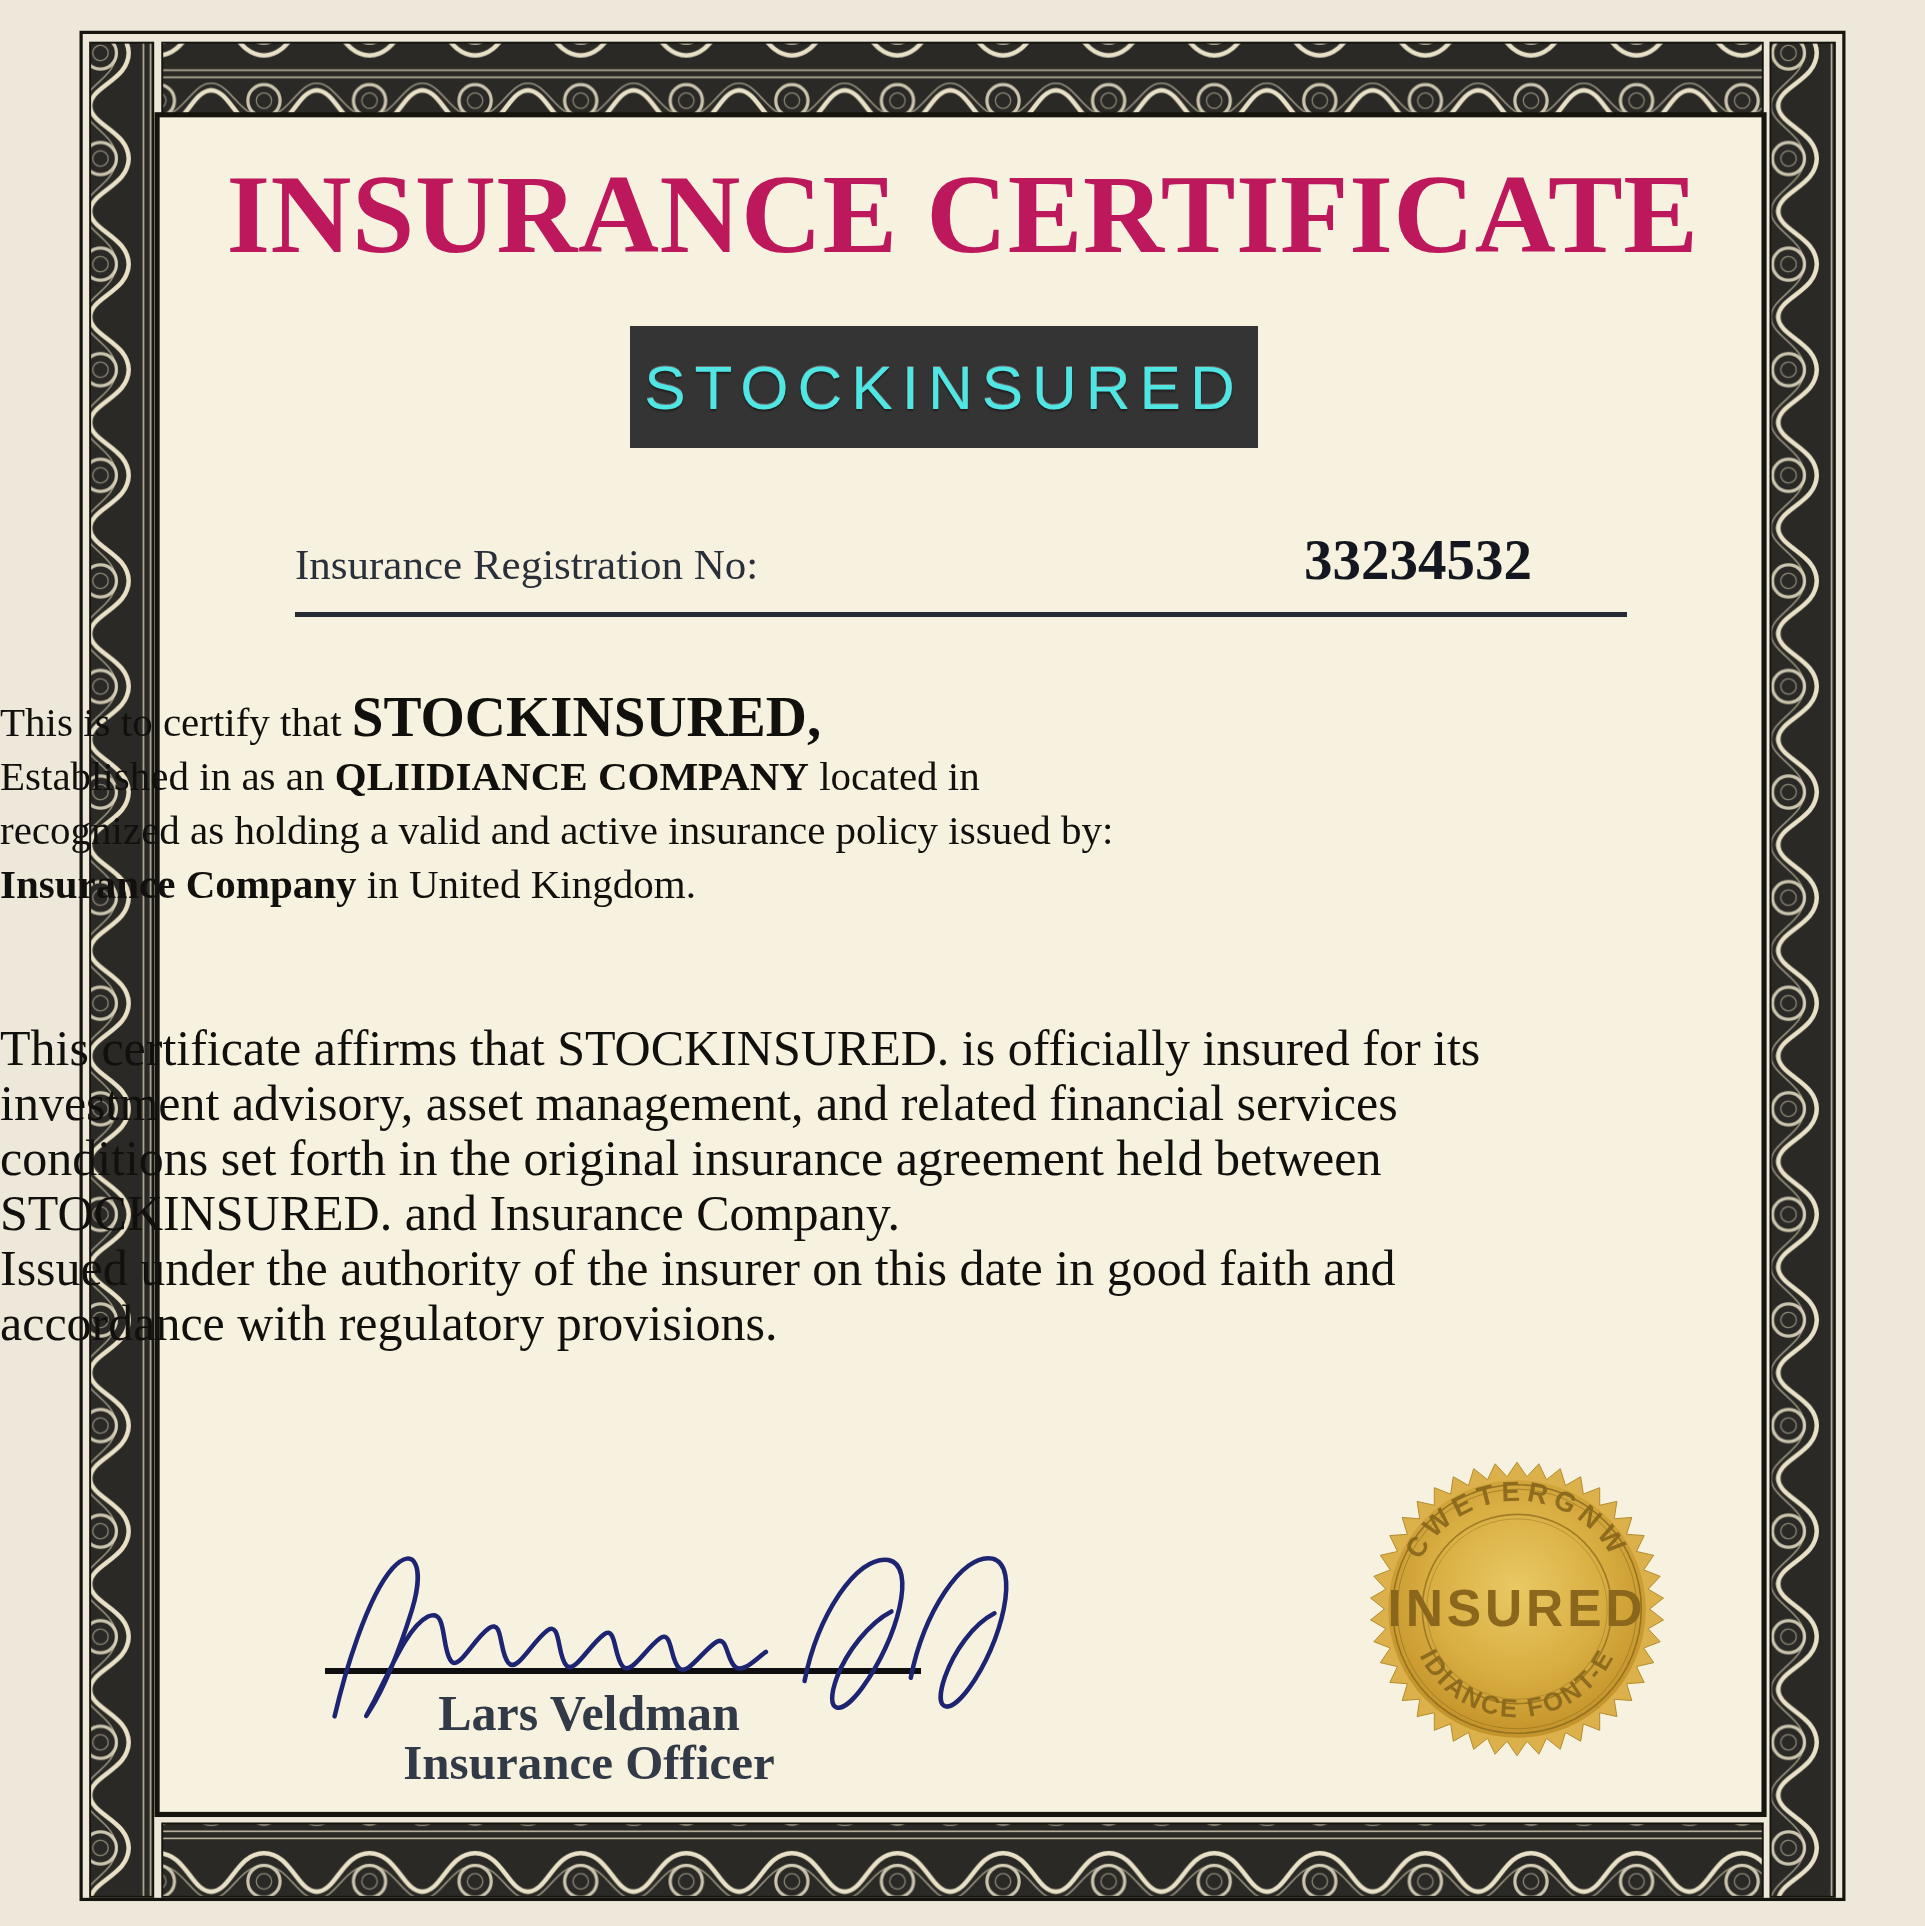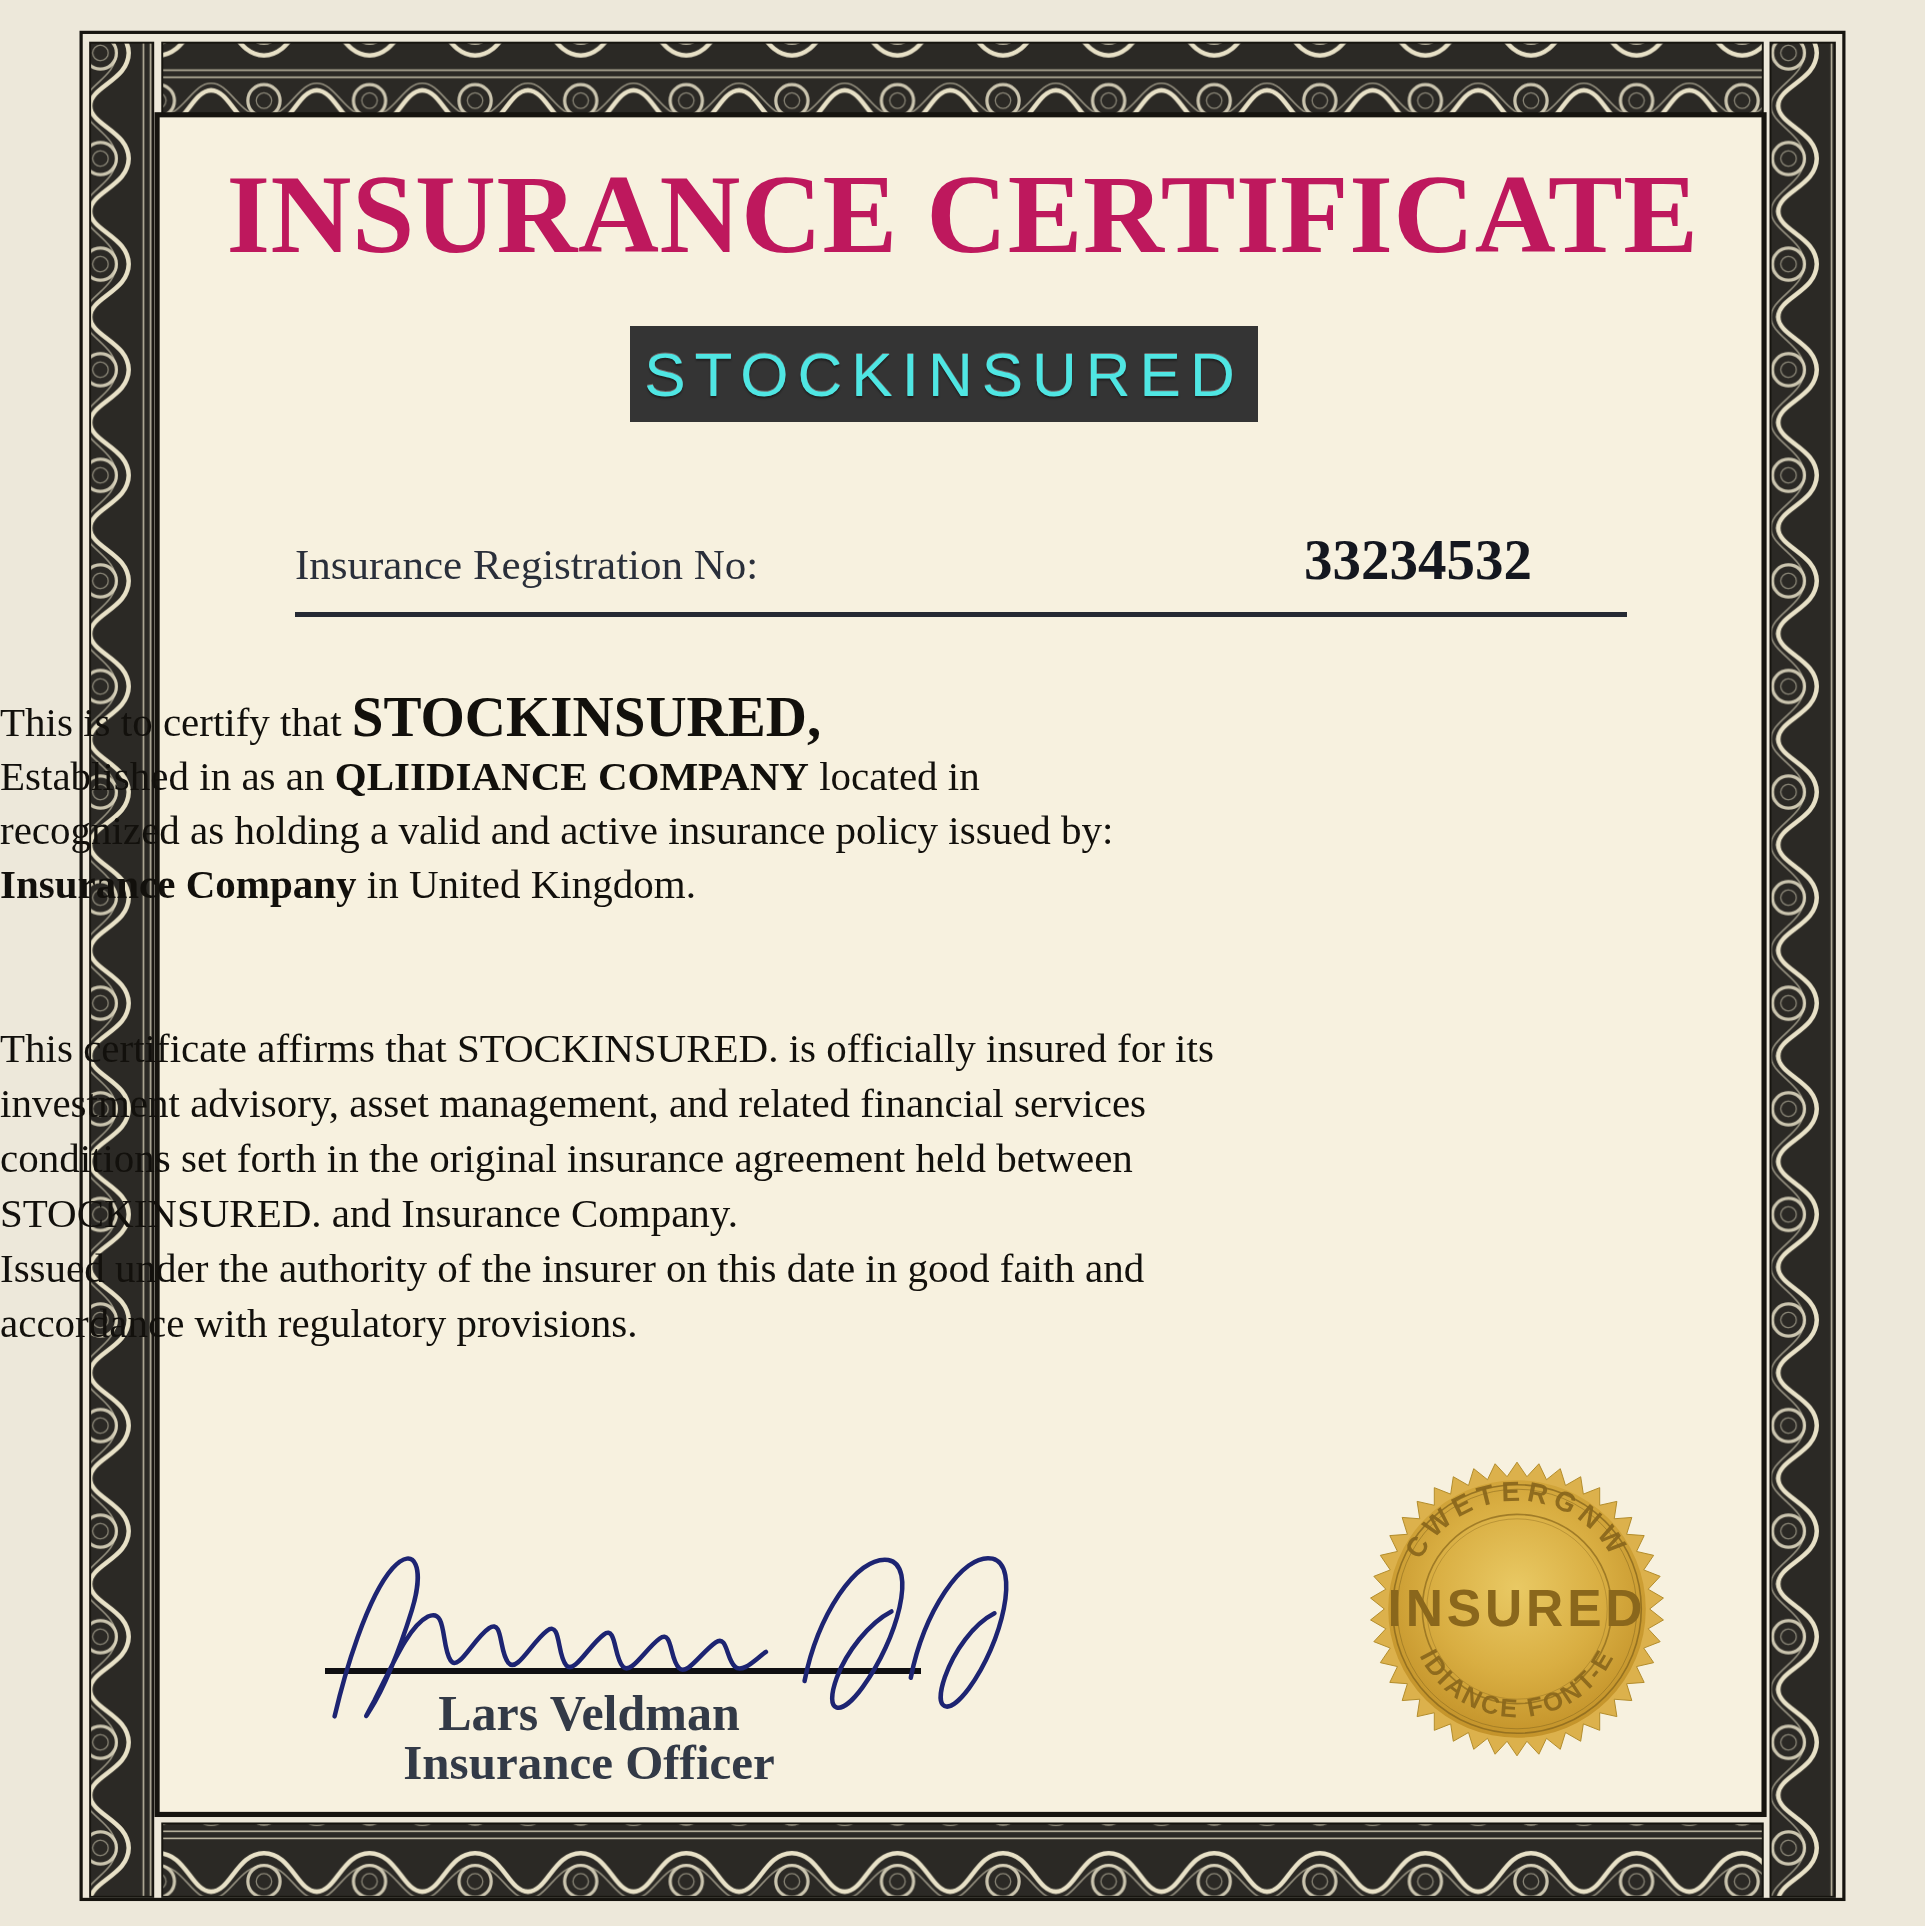"STOCKINSURED" .banner { height: 96px -> 122px }
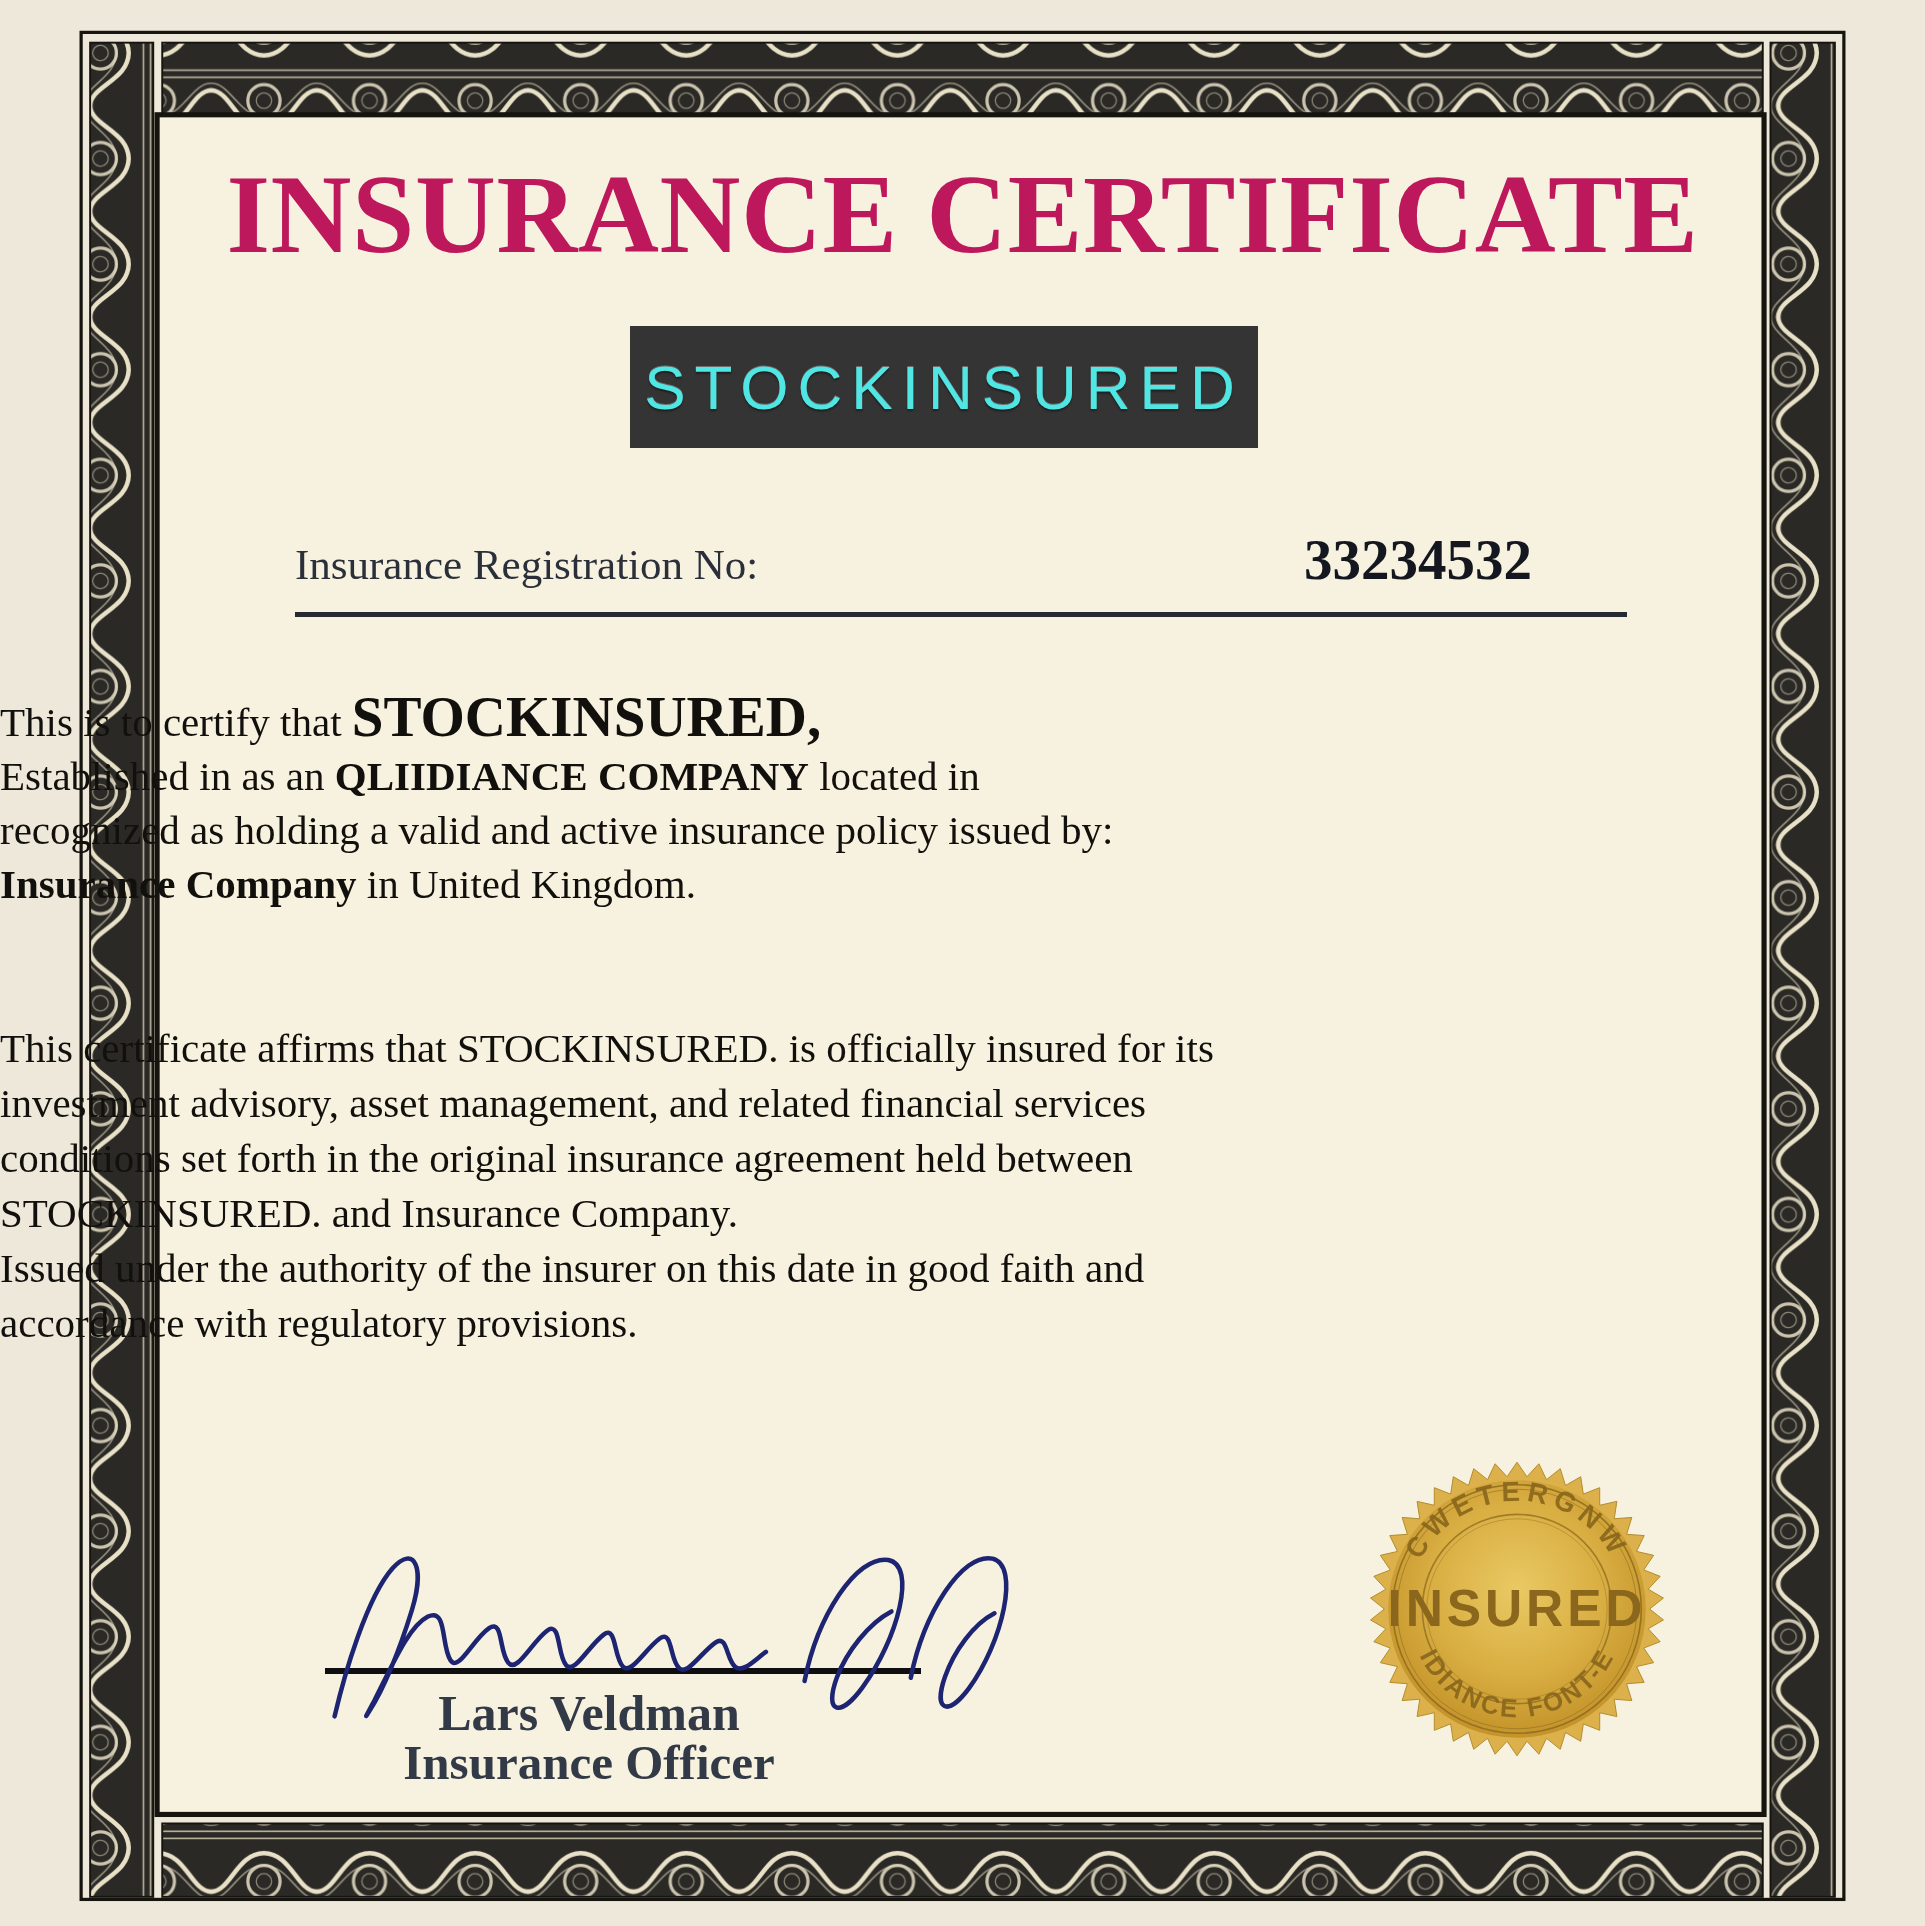"This certificate affirms that" .affirm { font-size: 41px -> 50px }
